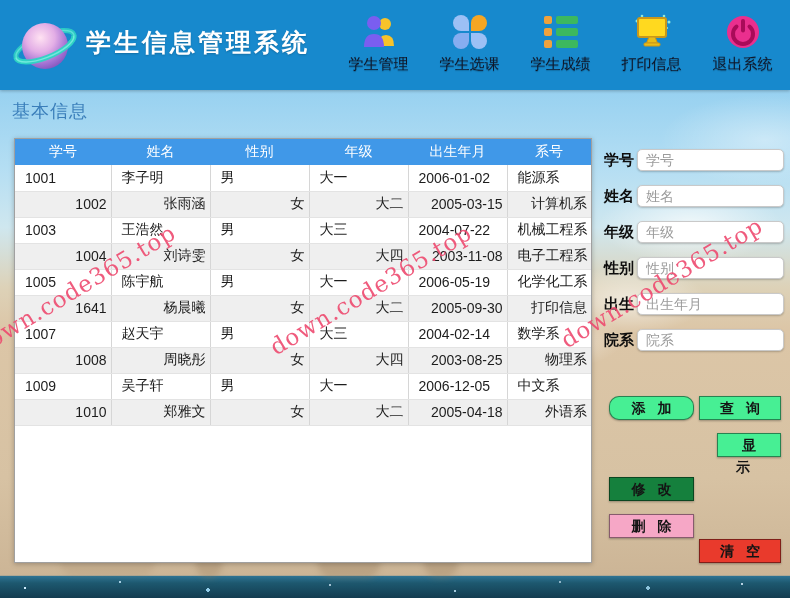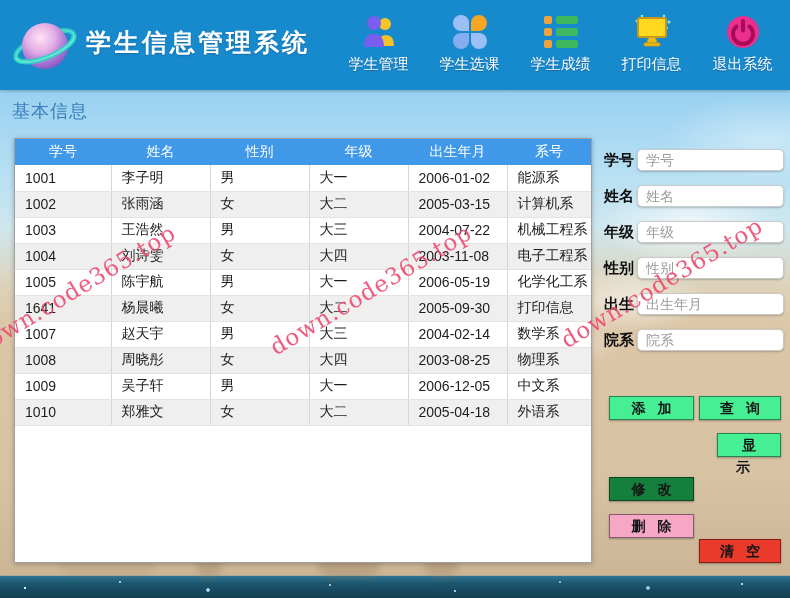"学生管理" .nav-label { color: #ffffff -> #0f172a }
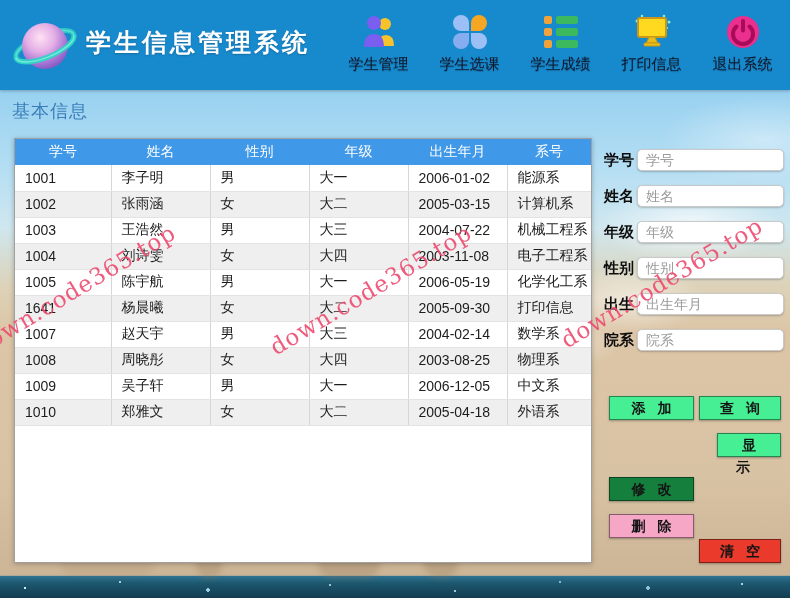"1002" tbody tr.even { text-align: none -> right }
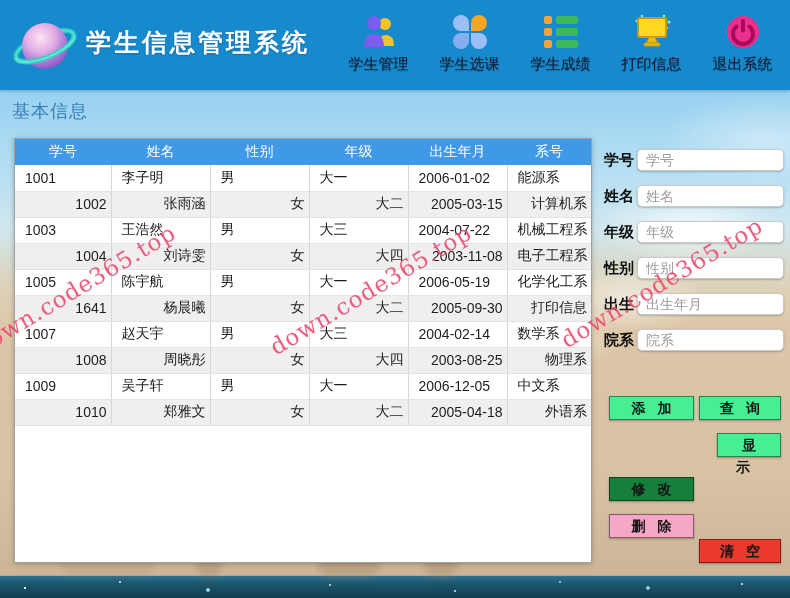"添加" button.btn { border-radius: none -> 10px }
